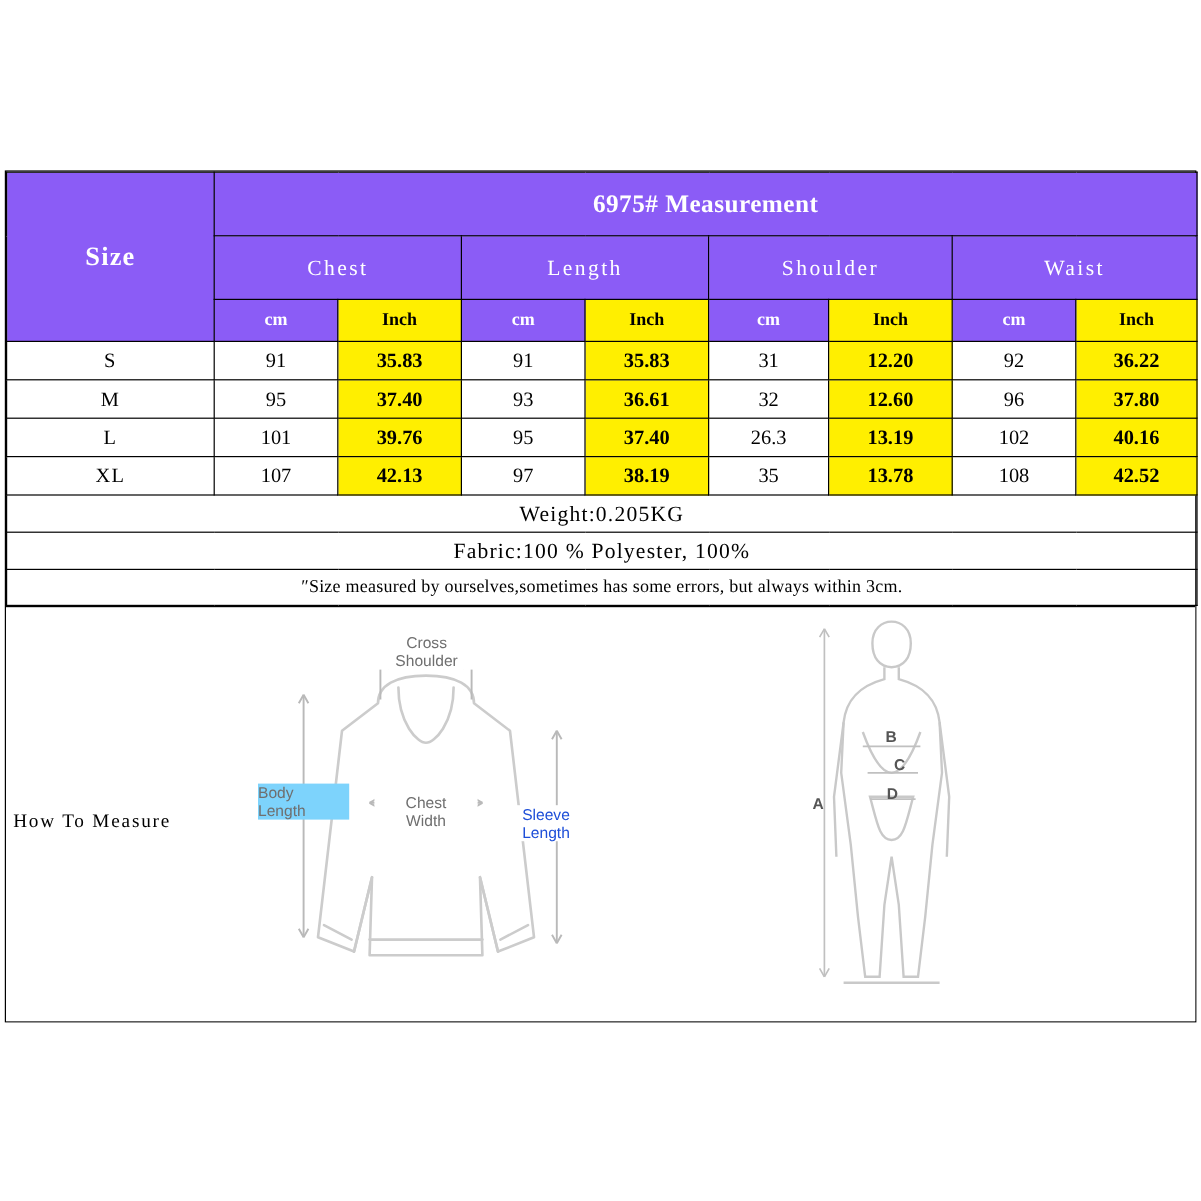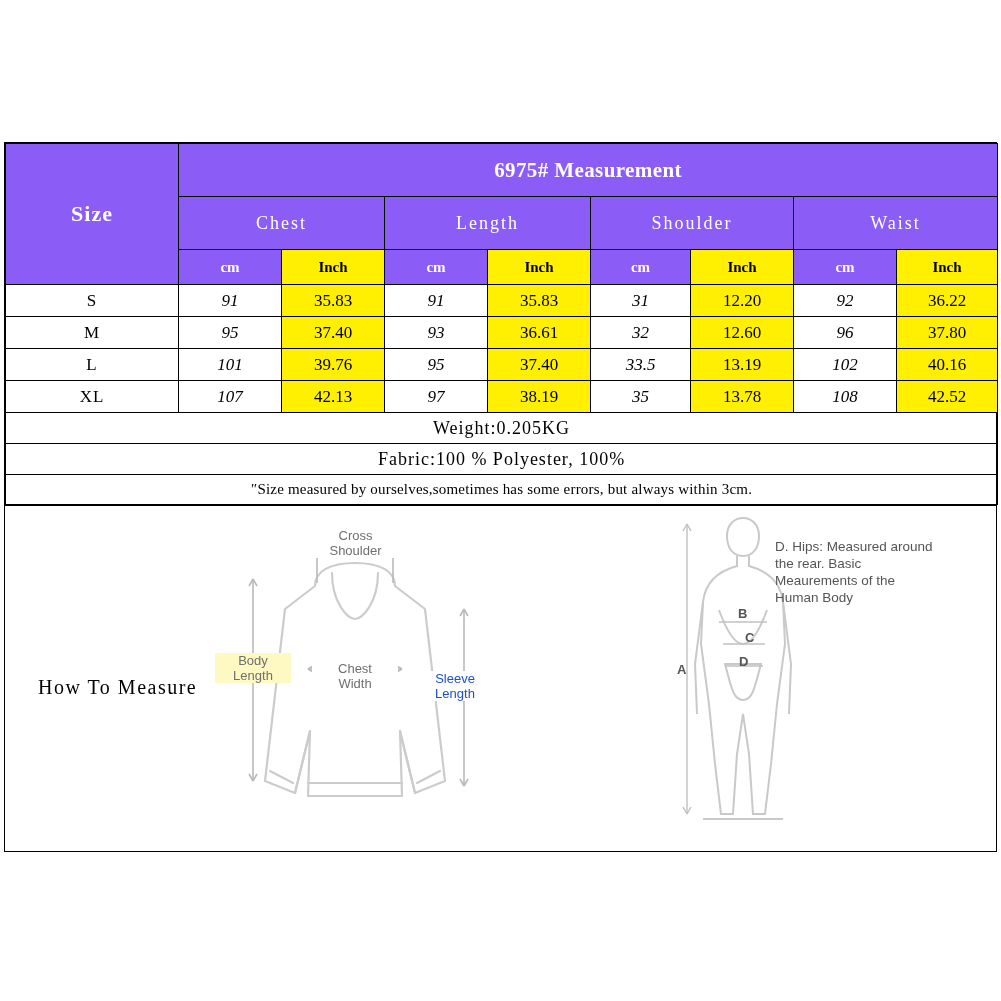"91" .data-row td.val { font-style: italic -> none }
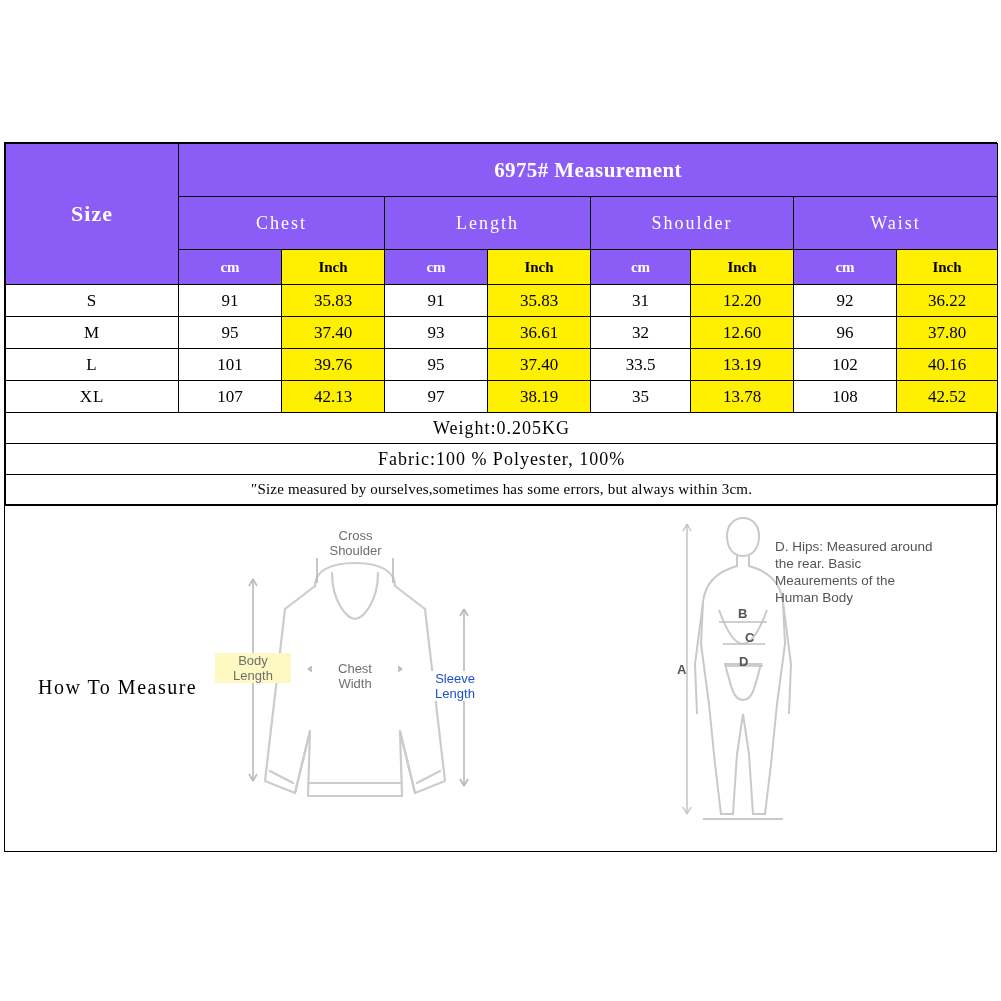"35.83" .data-row td.inch { font-weight: normal -> bold }
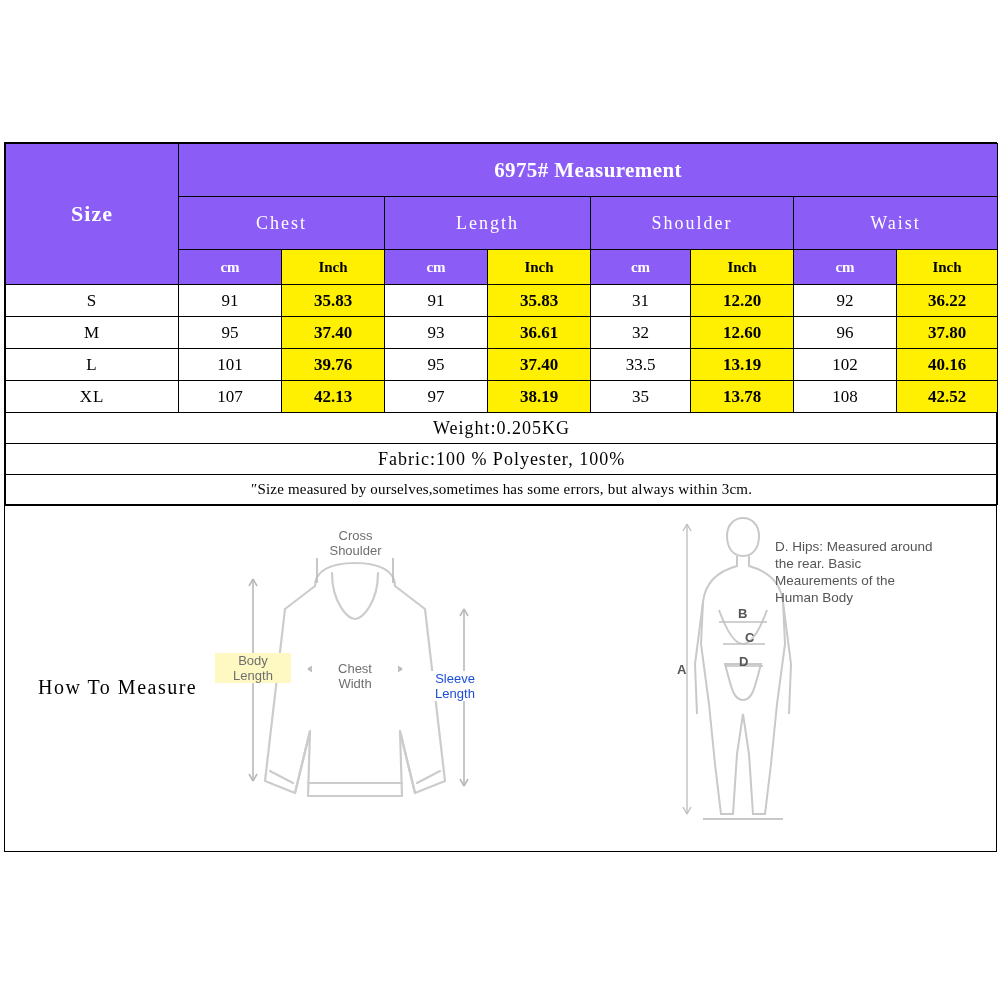"33.5" td.val { text: 33.5 -> 26.3 }
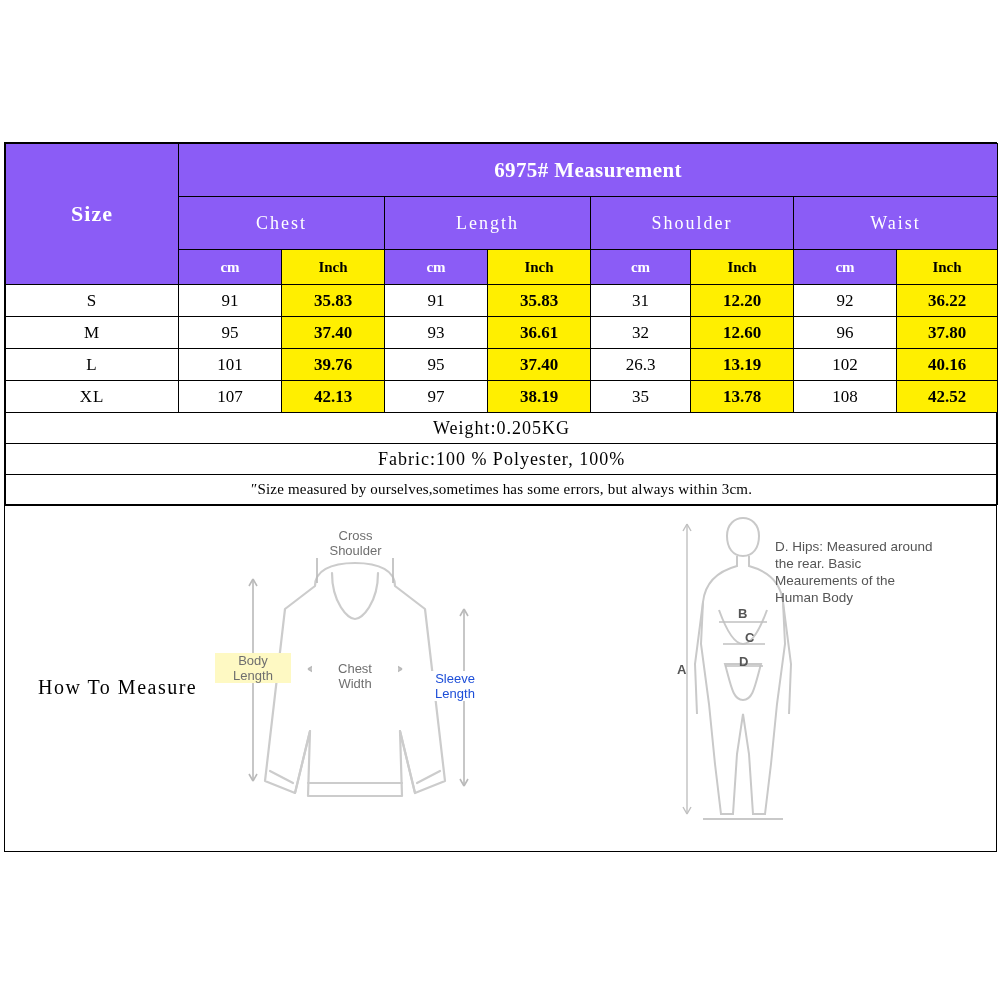"D. Hips: Measured around the" p { html: <p>D. Hips: Measured around the rear. Basic Meaurements of the Human Body</p> -> none }
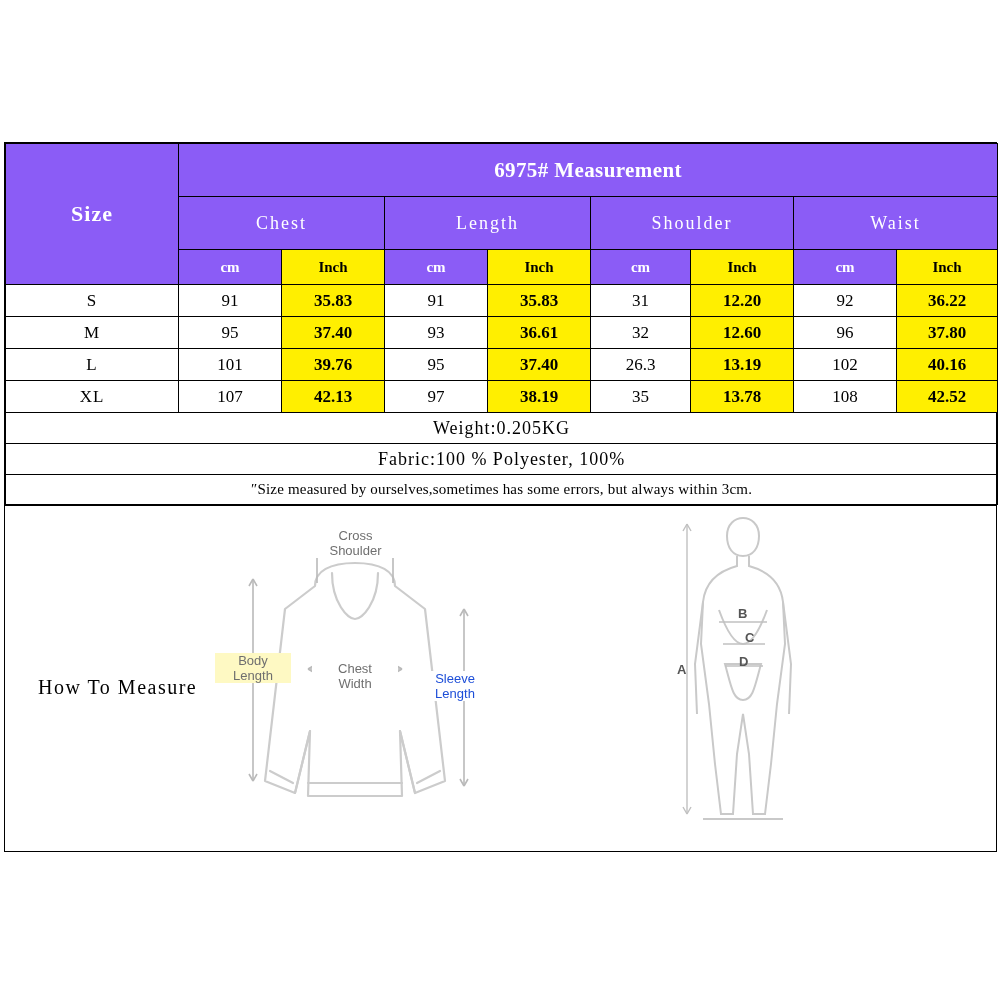"Body" div { background: #fef9c3 -> #7dd3fc; text-align: center -> none }
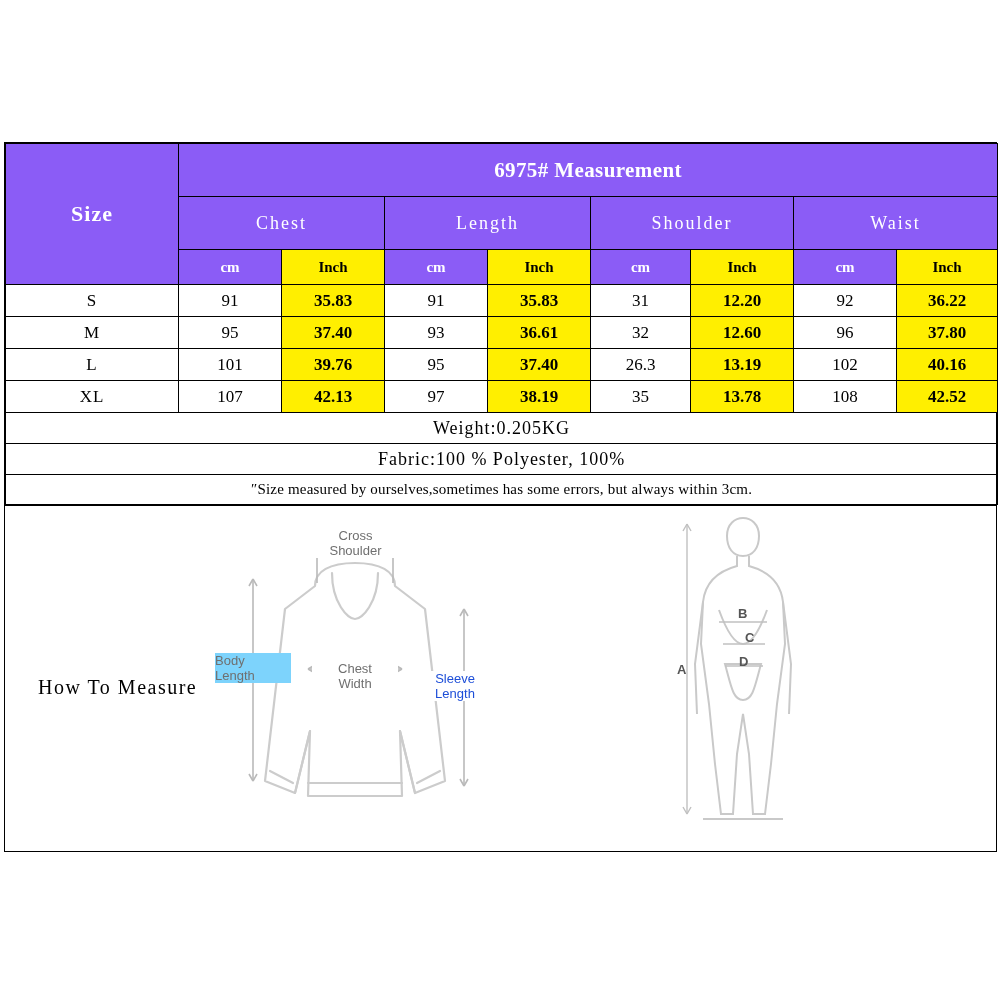"How To Measure" .howto-label { font-size: 20px -> 16px; margin-left: 27px -> none }
